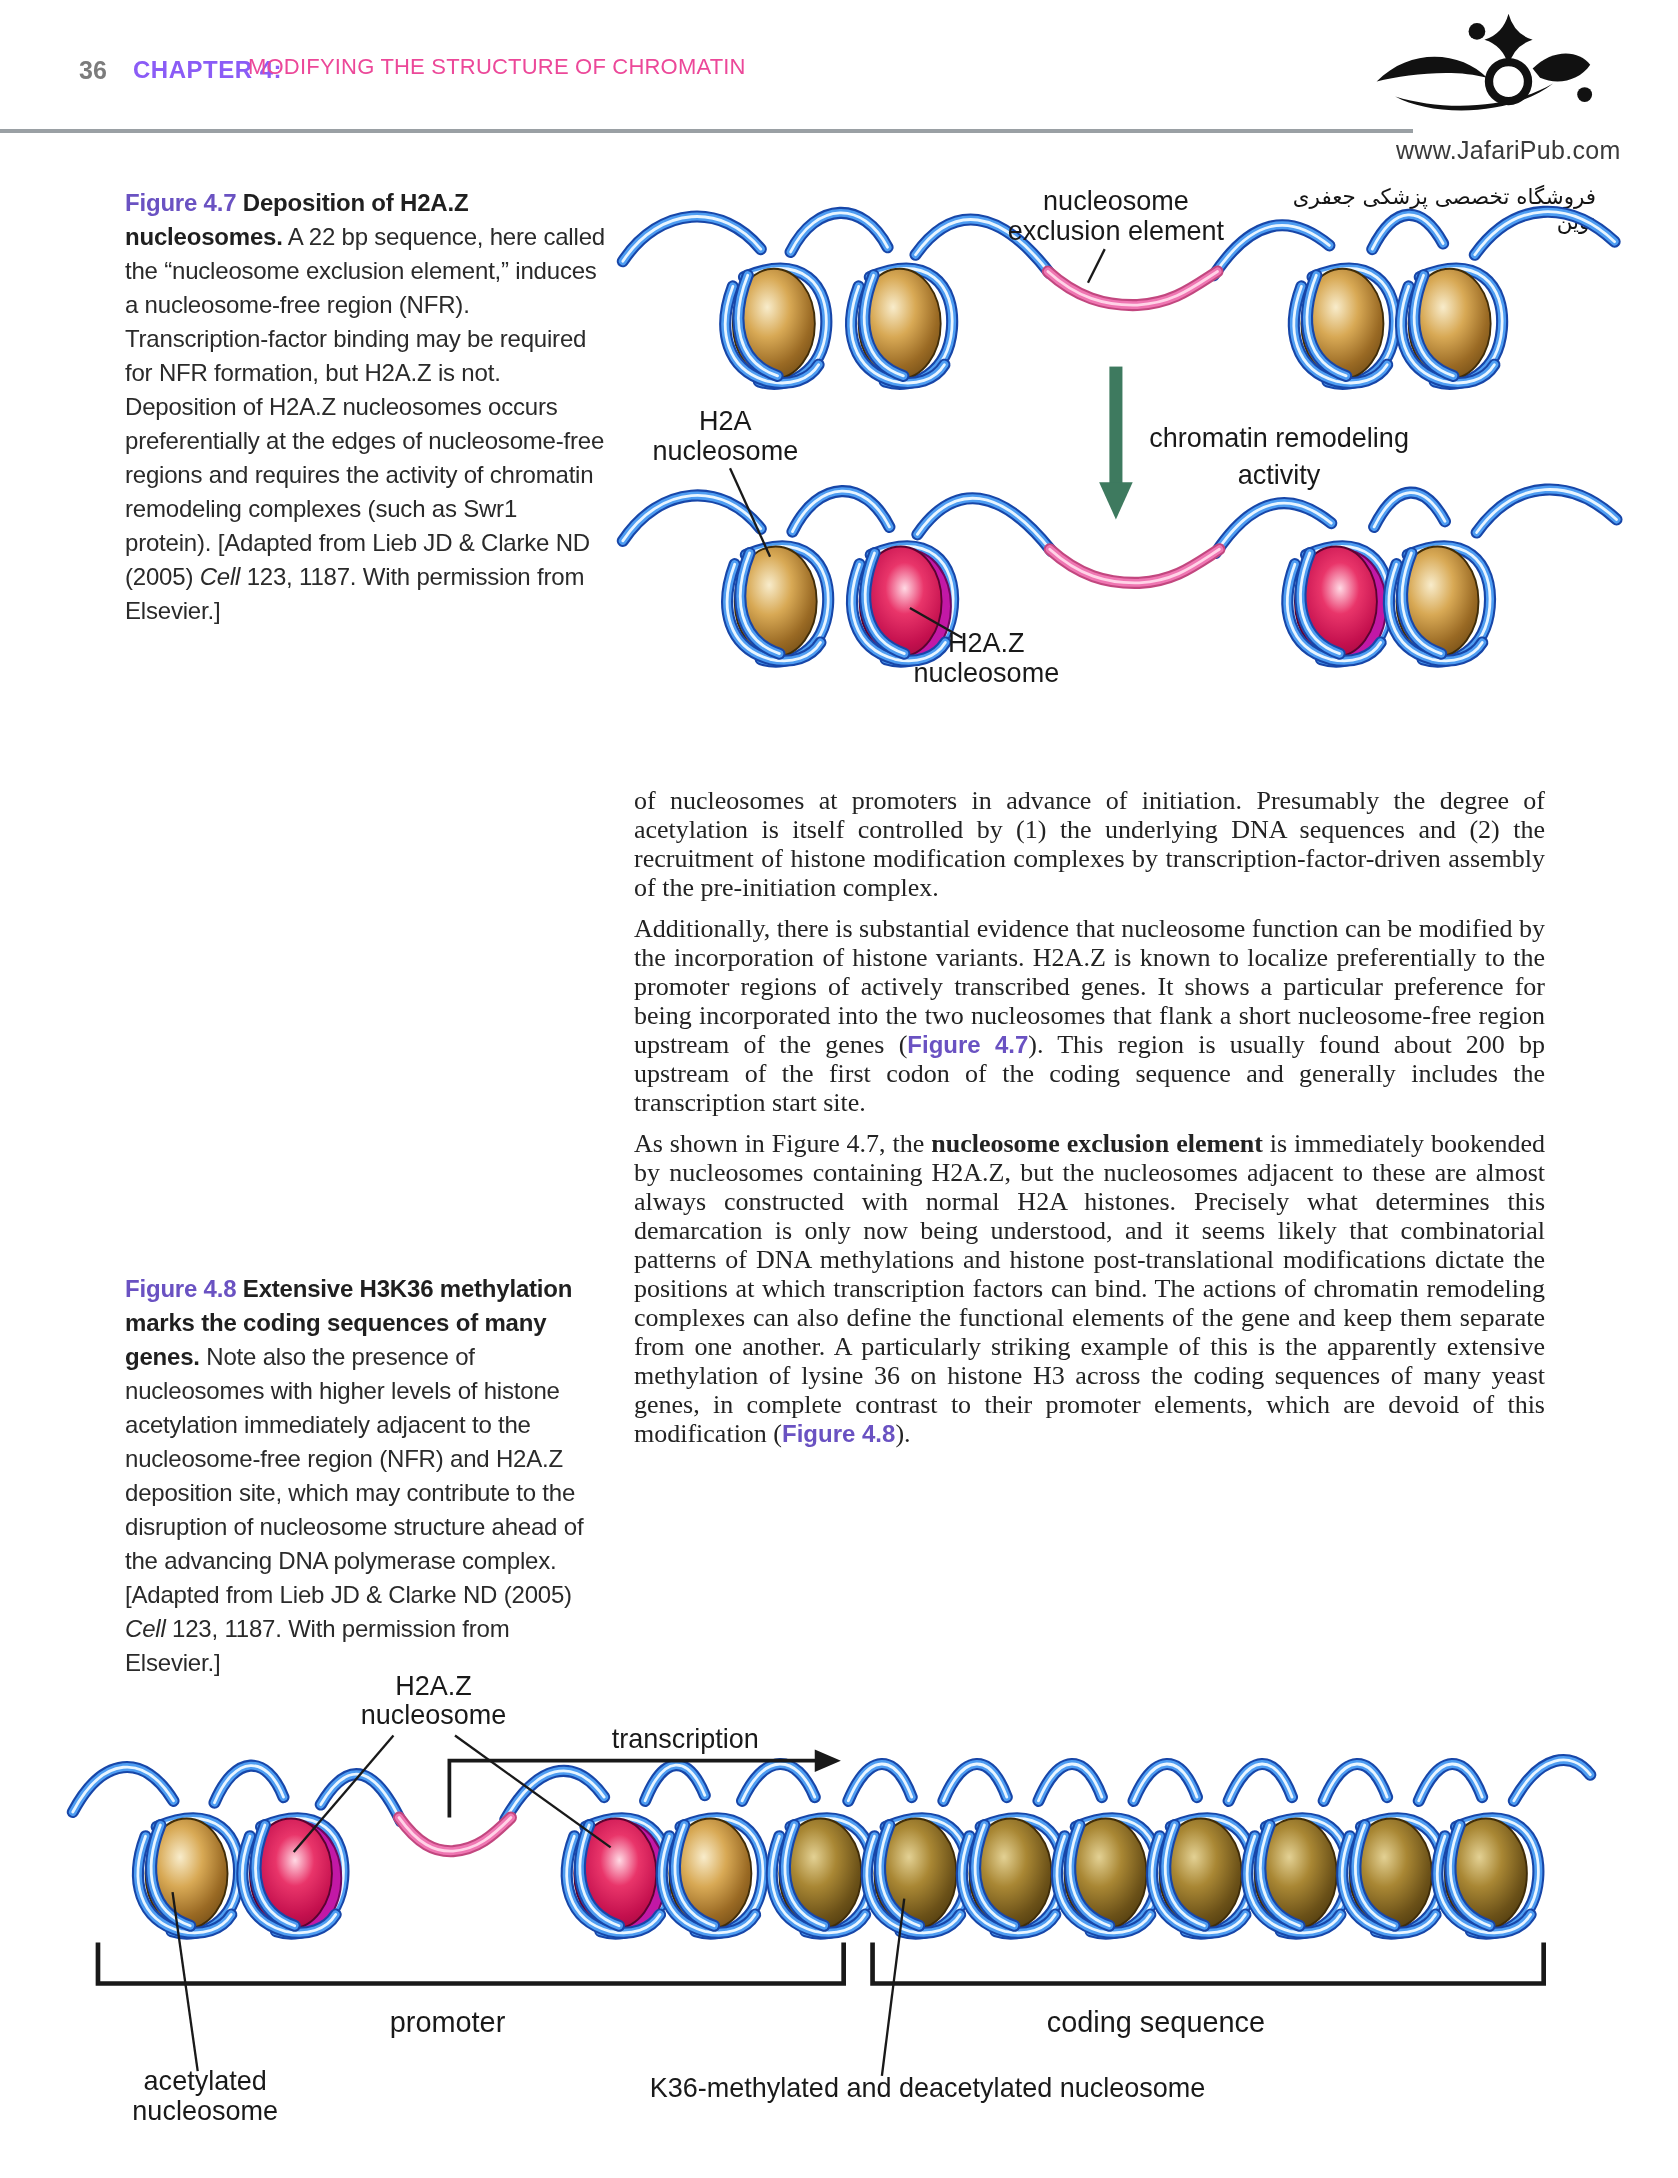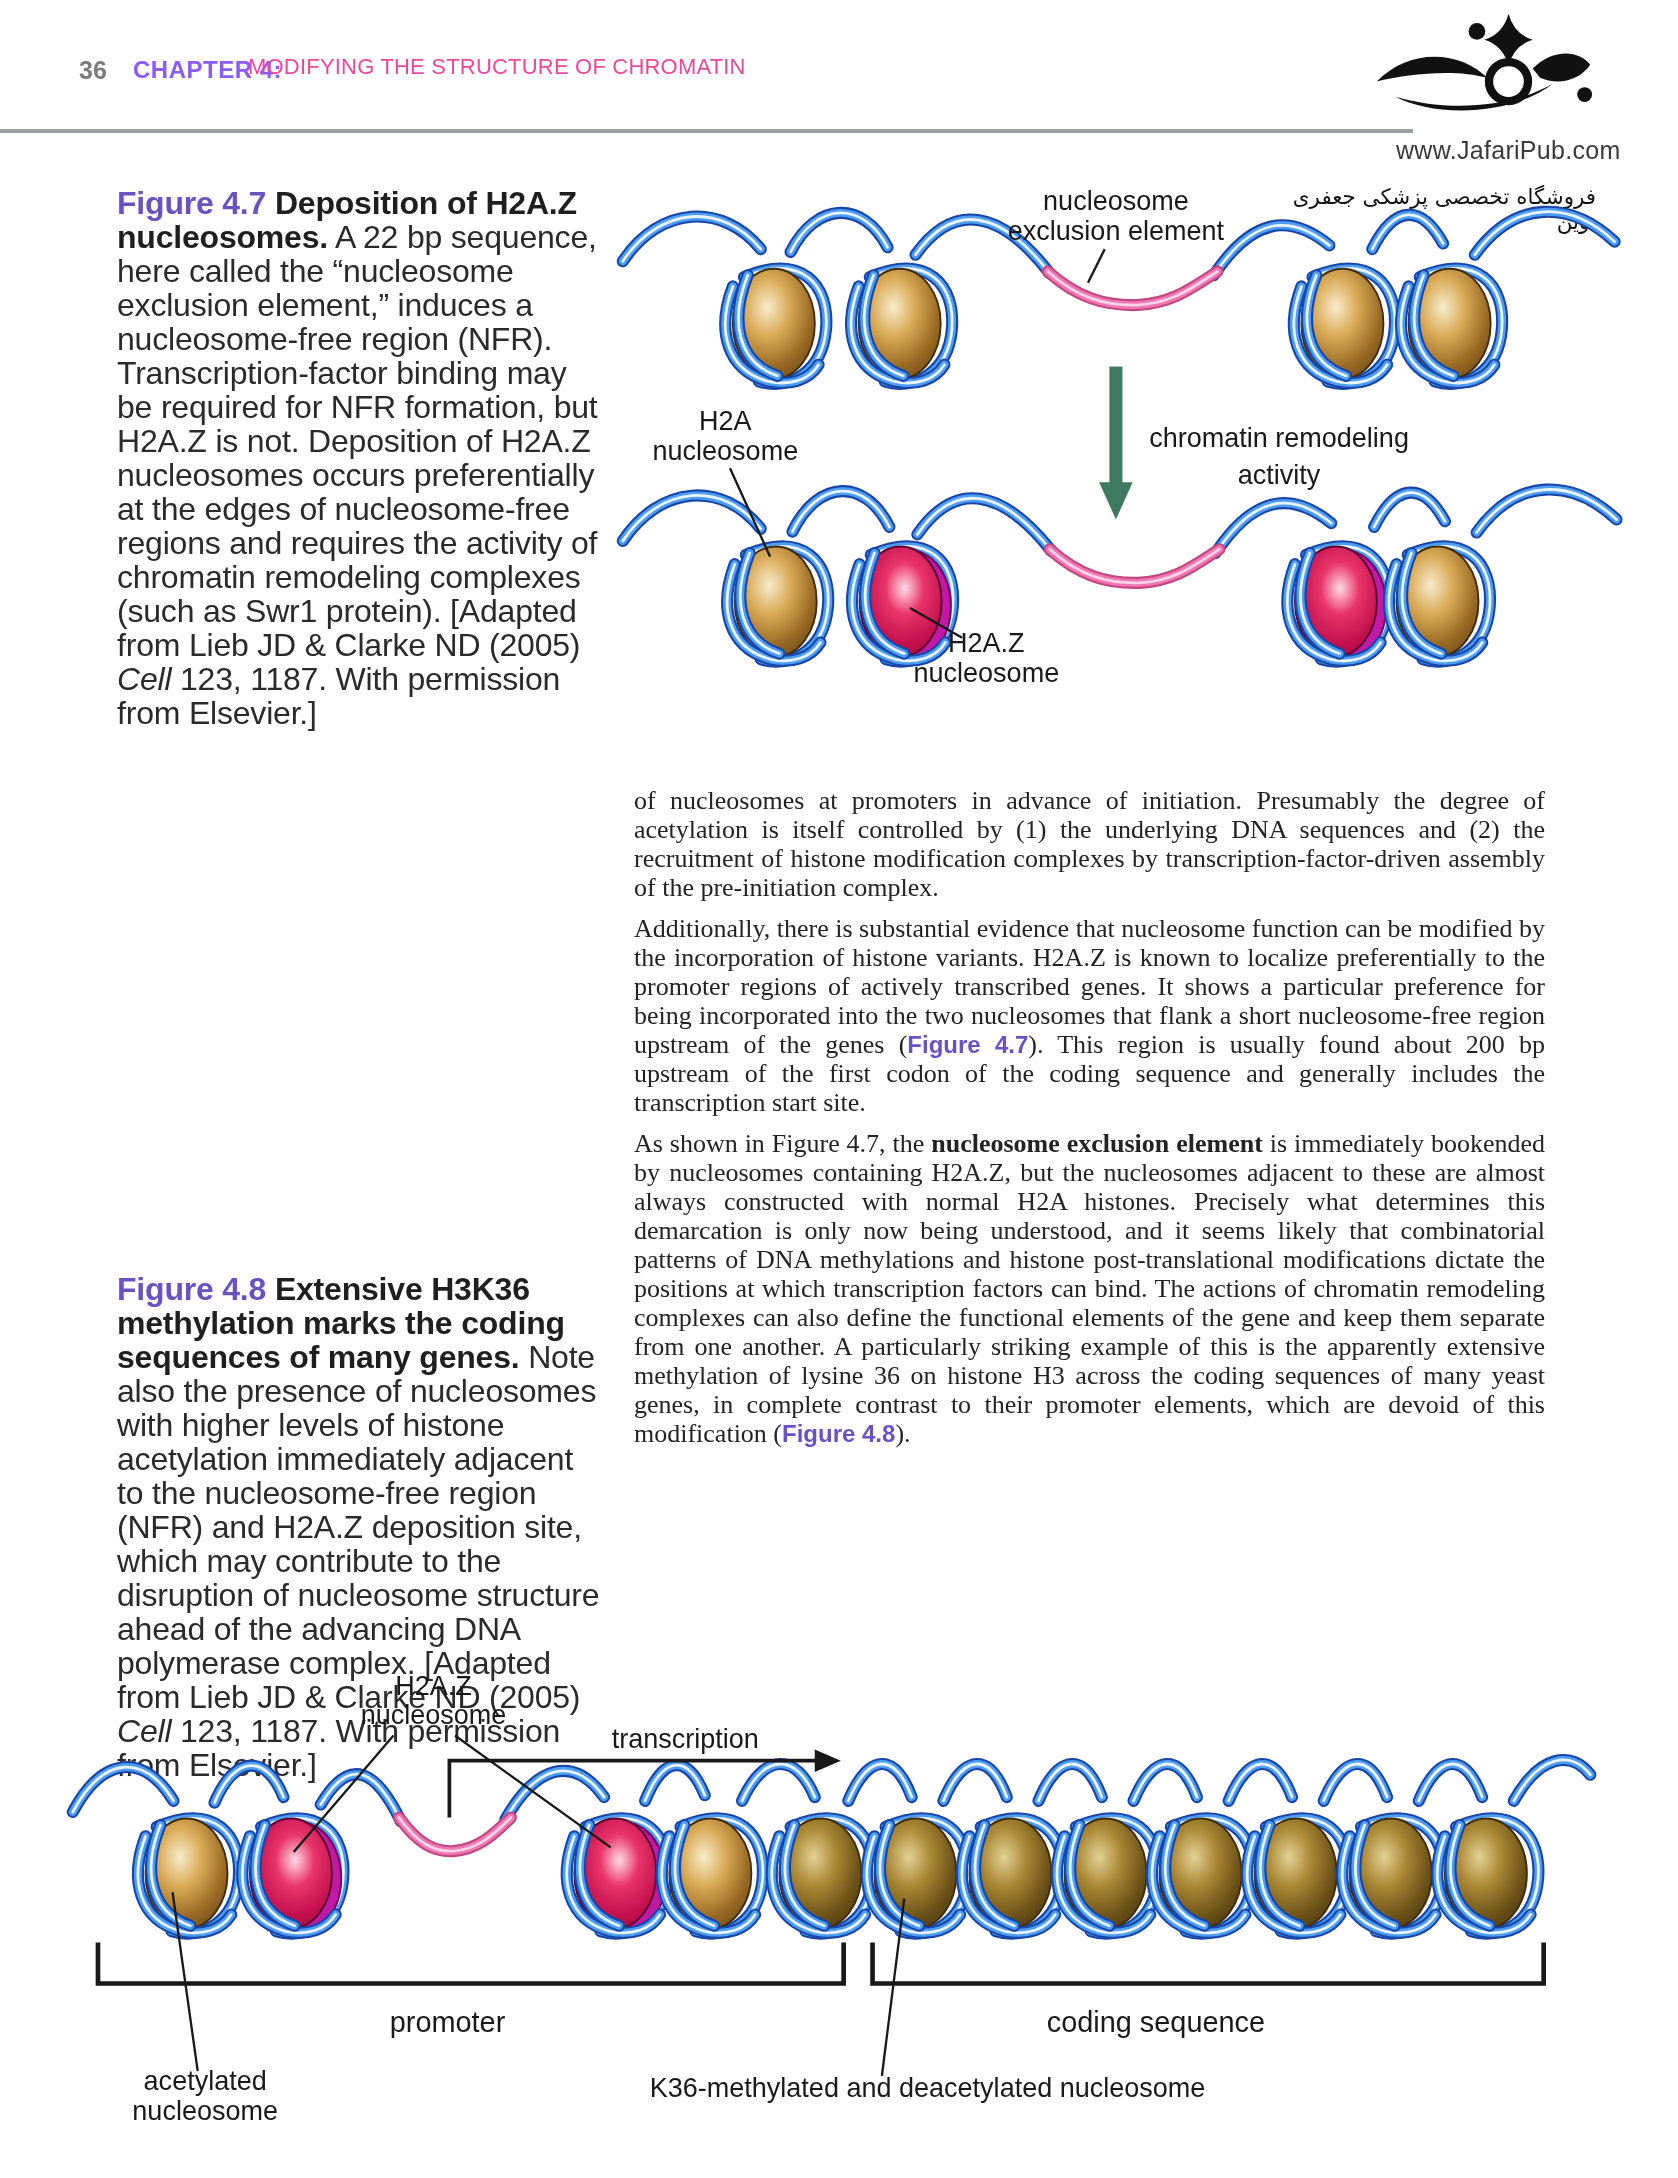"Figure 4.7 Deposition of H2A.Z" .caption { font-size: 32px -> 24px; left: 117px -> 125px }
